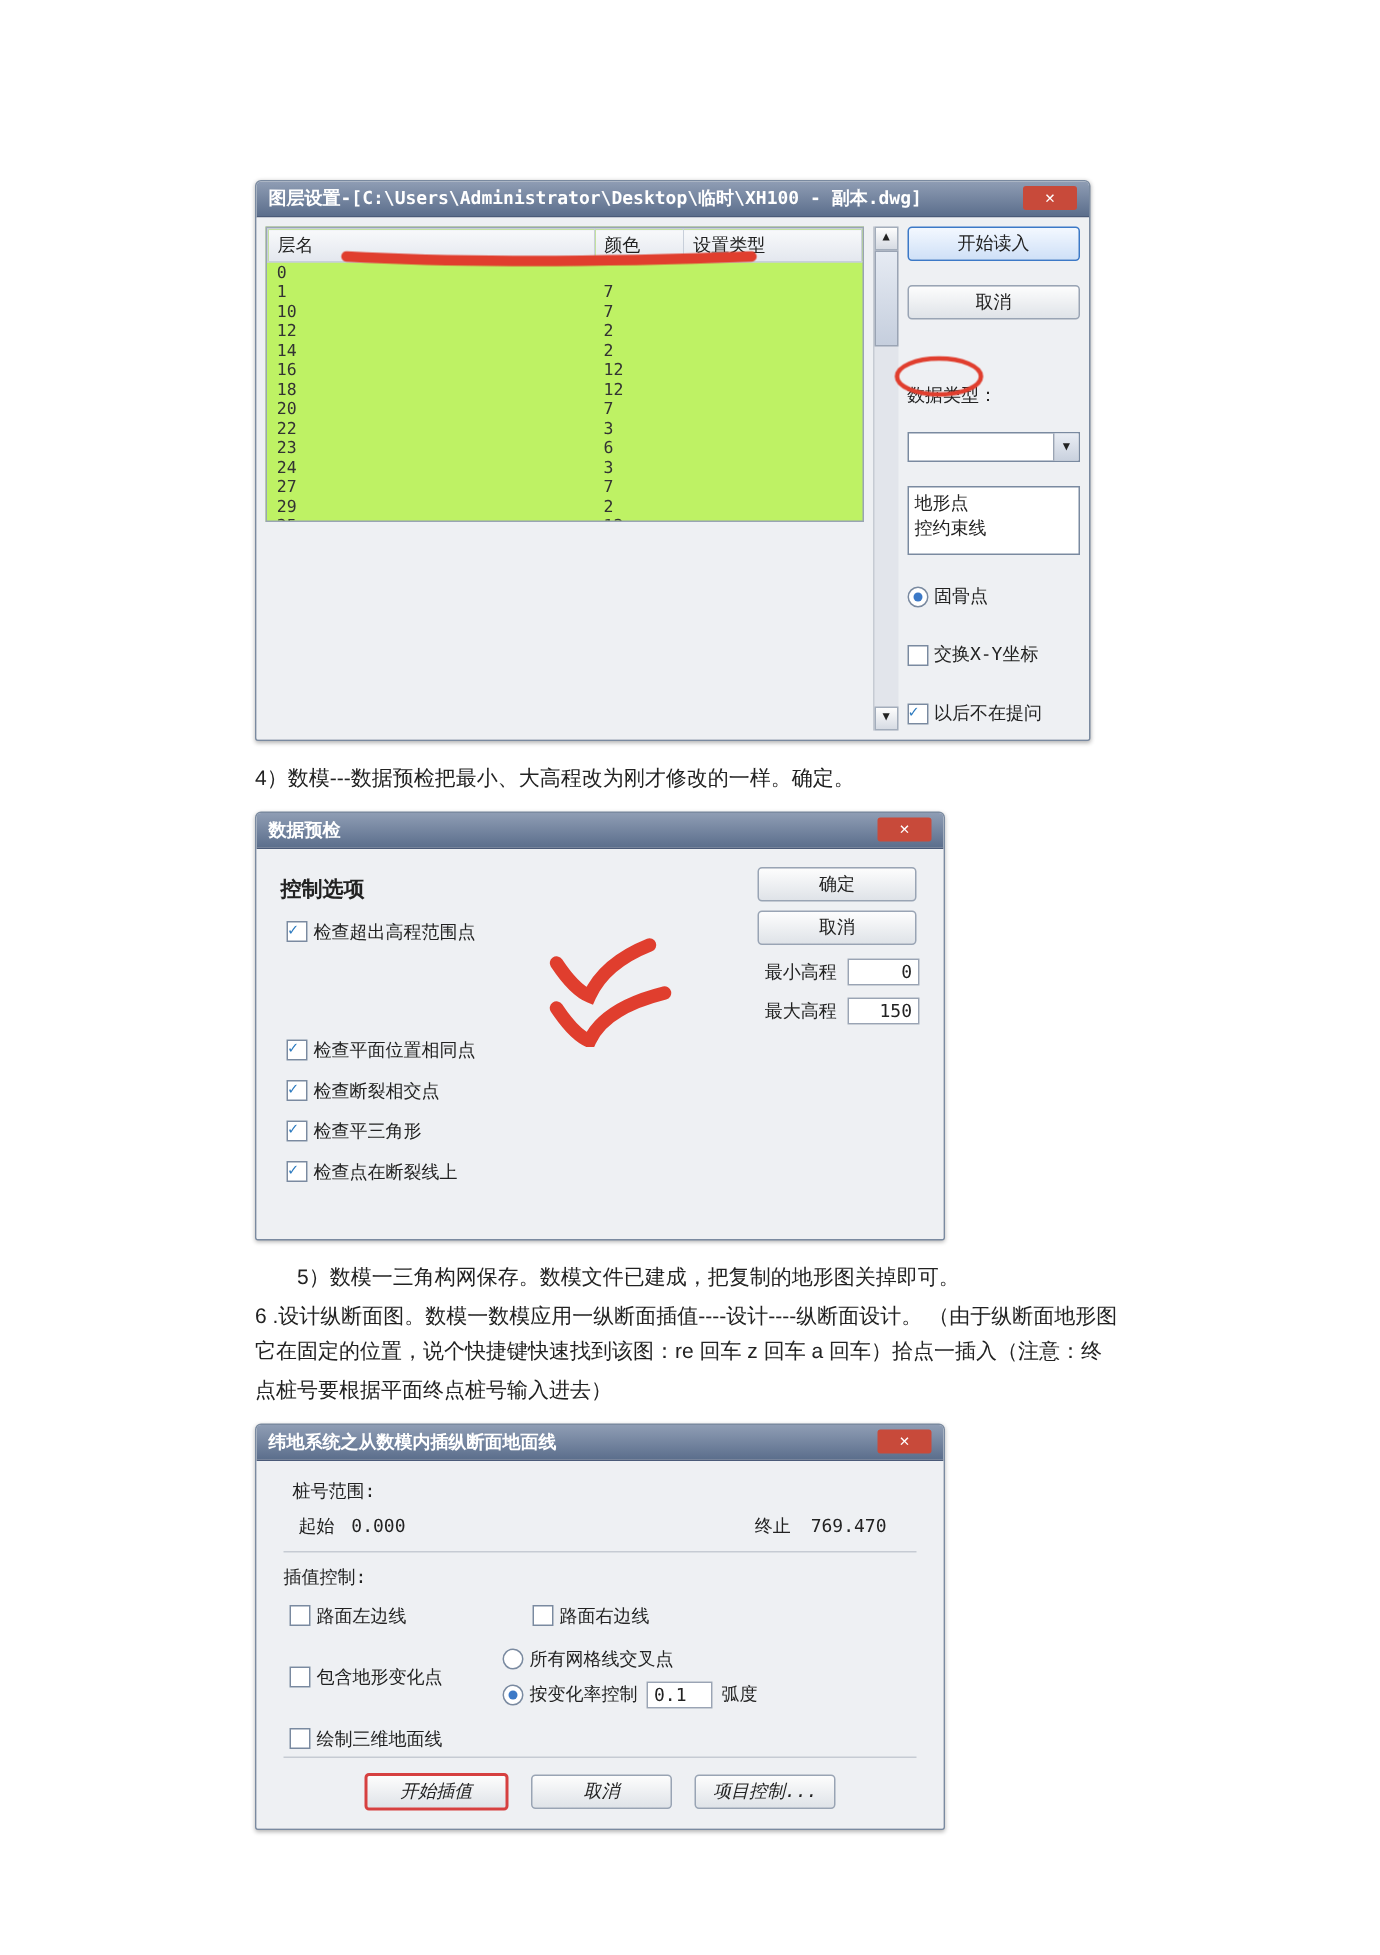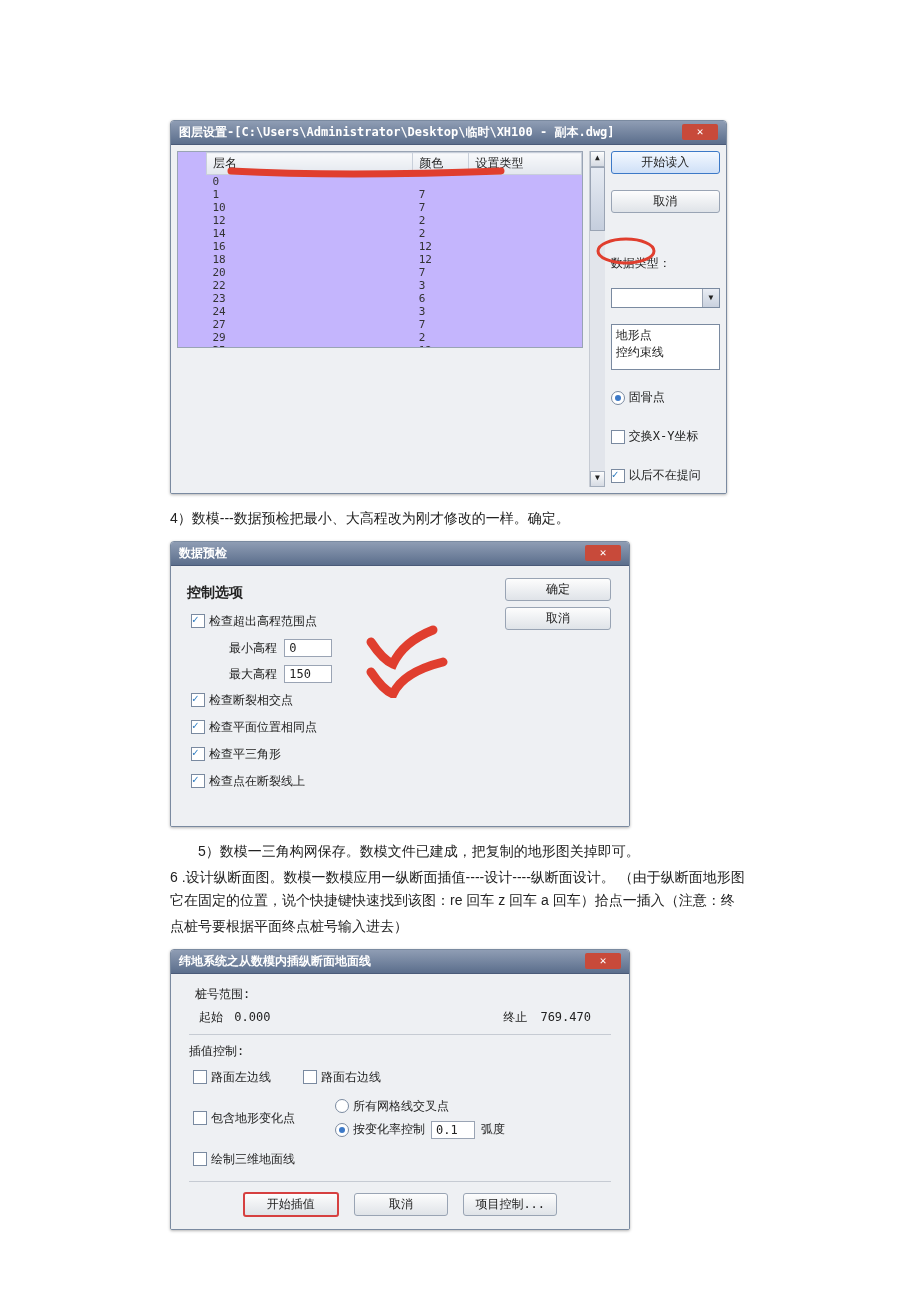"层名" #dlg1 .table-wrap { background: #c4b5fd -> #bef264; padding-left: 28px -> none }
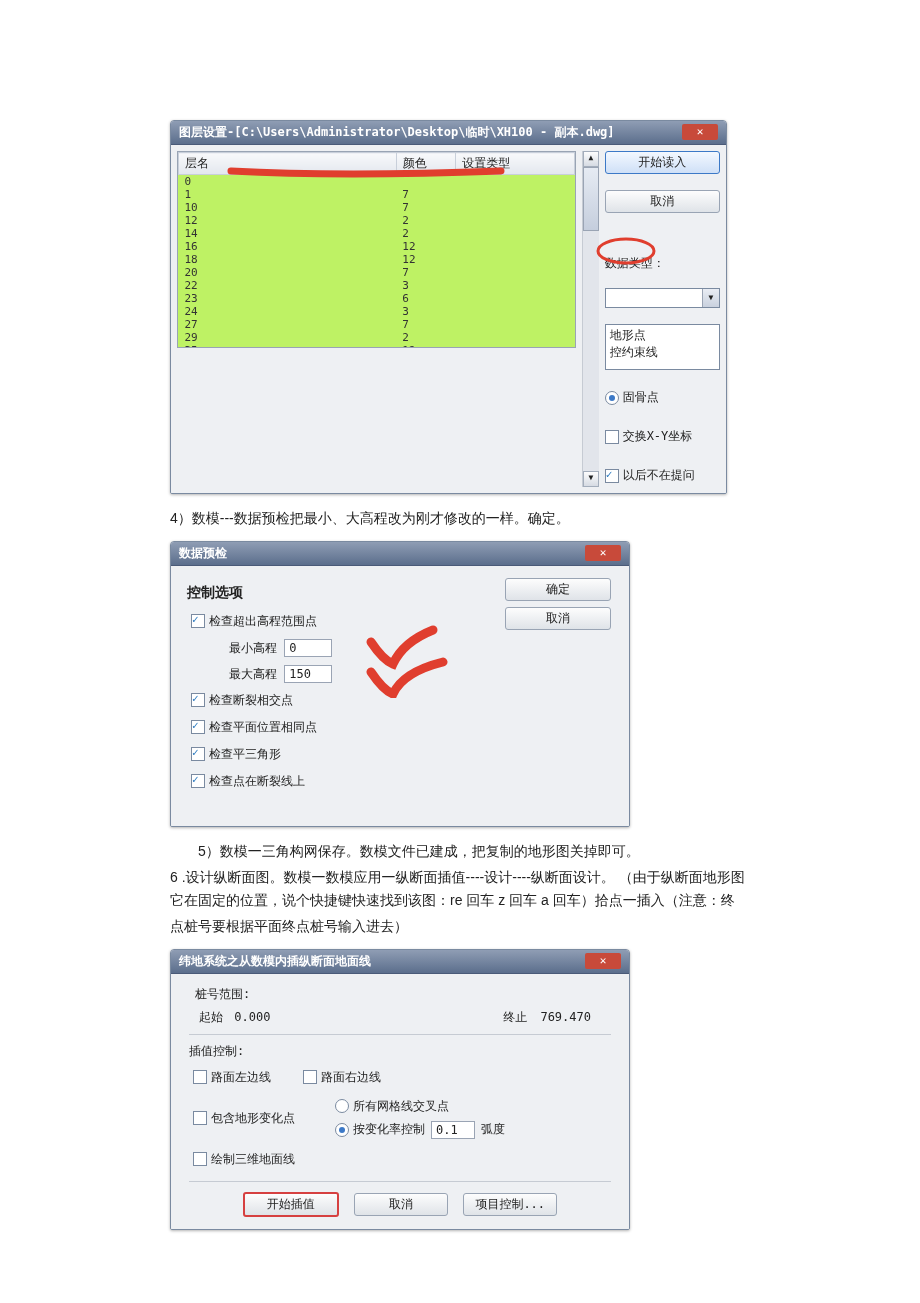"最小高程 0" #dlg2 .opts .sub { text-align: none -> right }
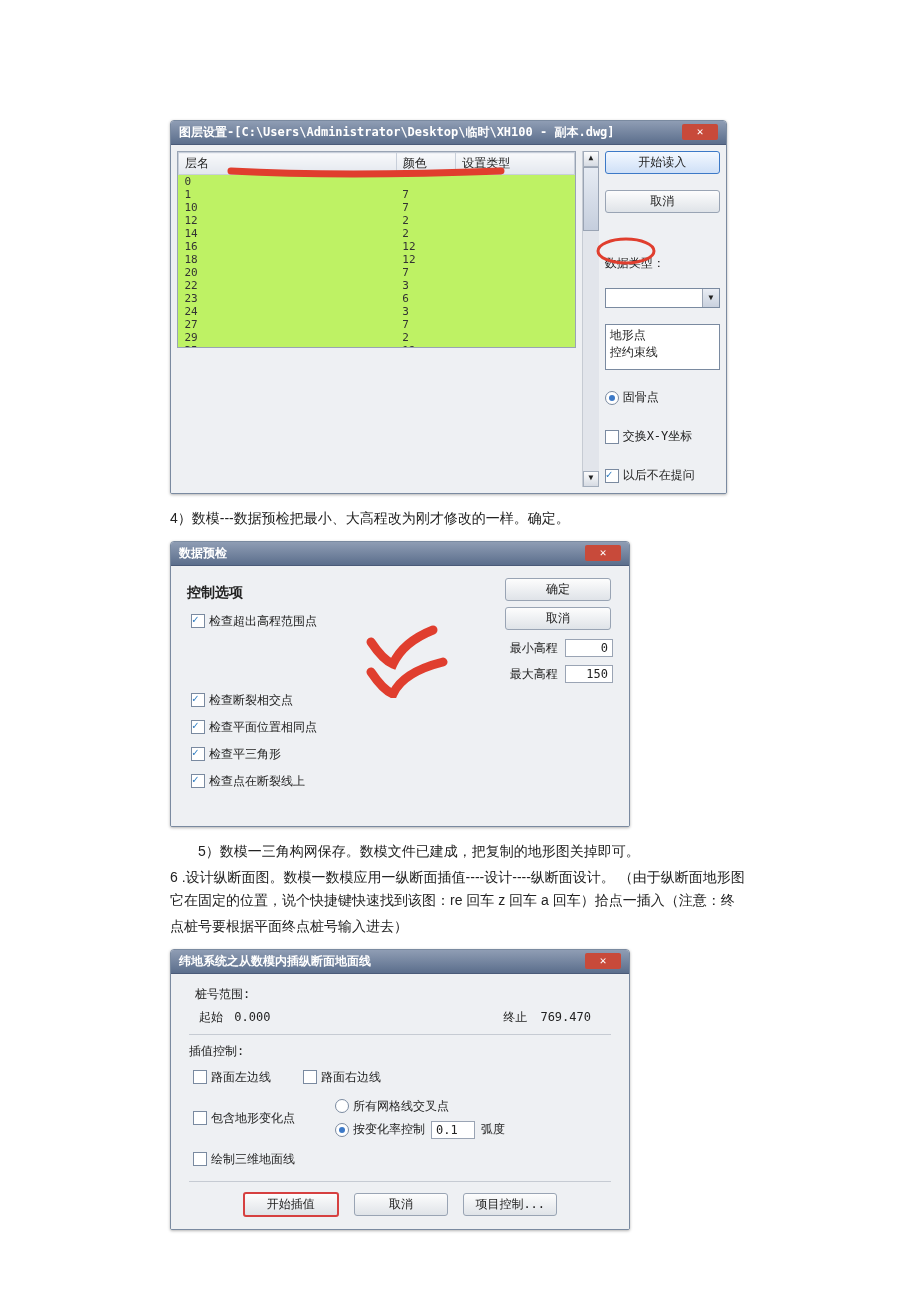"检查断裂相交点" label.opt { order: before "检查平面位置相同点" -> after "检查平面位置相同点" }
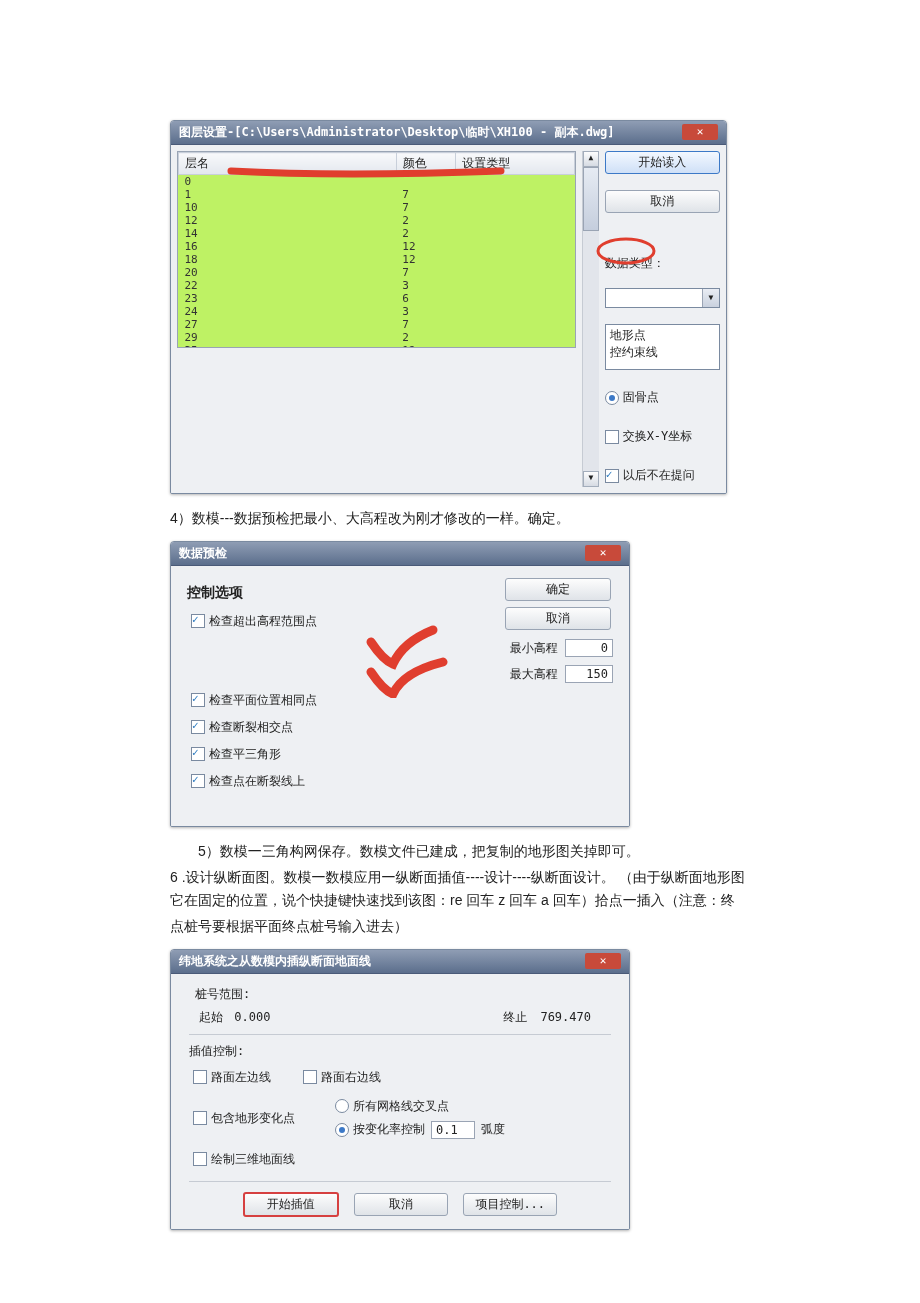"路面左边线" div.row { gap: 32px -> 84px }
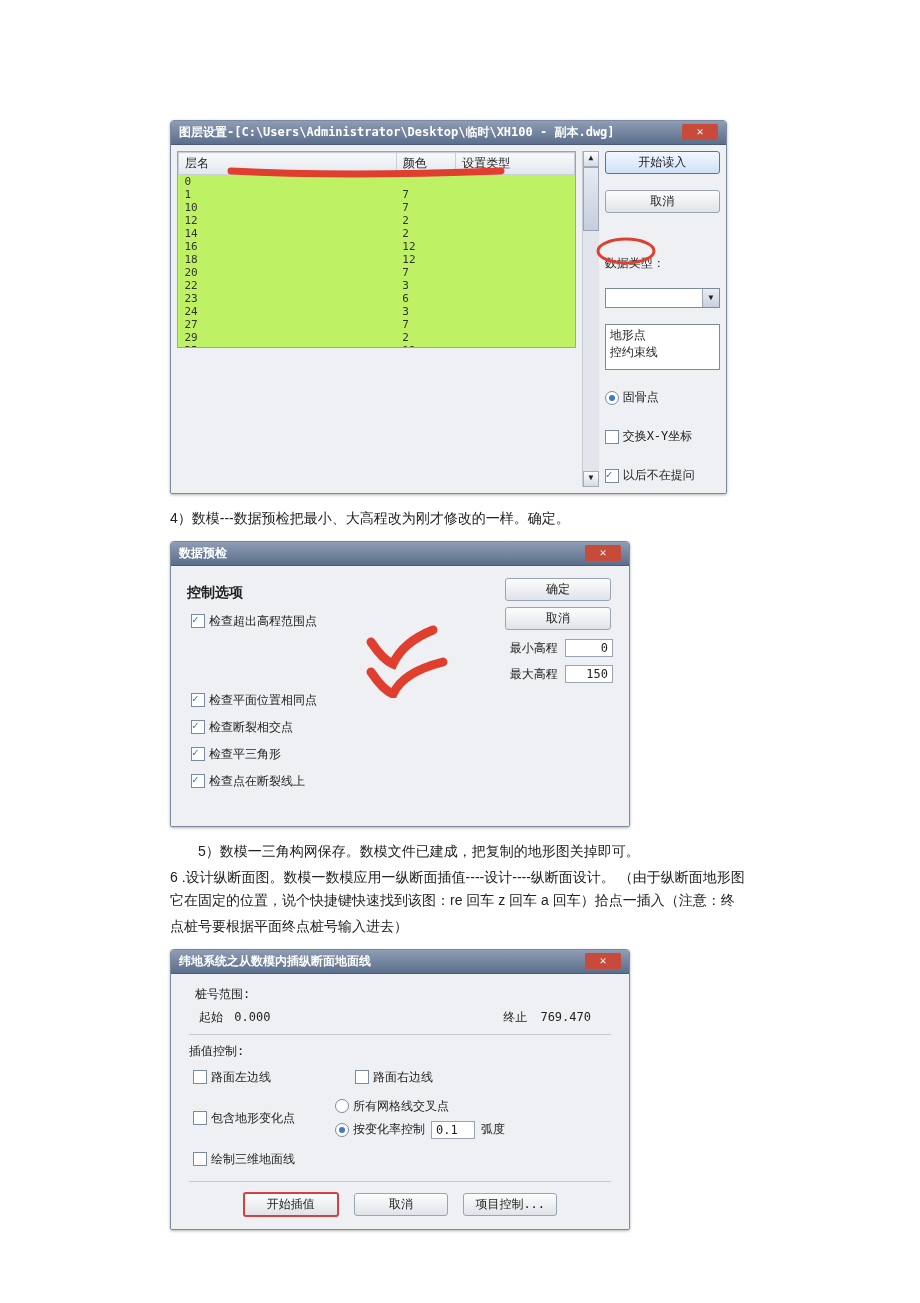"开始插值 取消 项目控制..." #dlg3 .footer { font-style: none -> italic; margin-top: 10px -> none }
